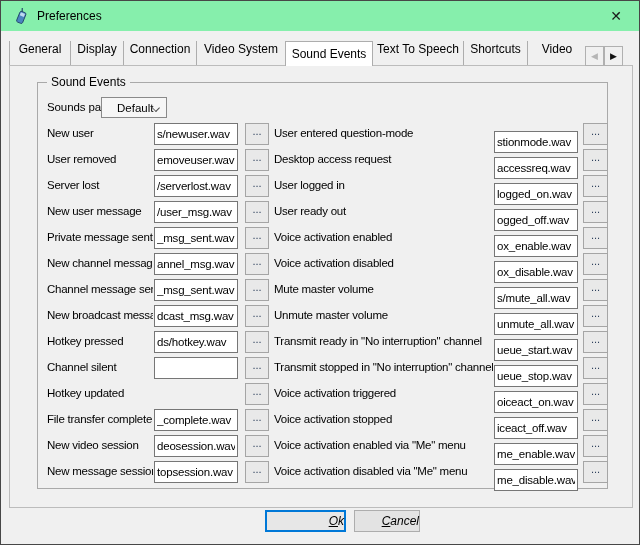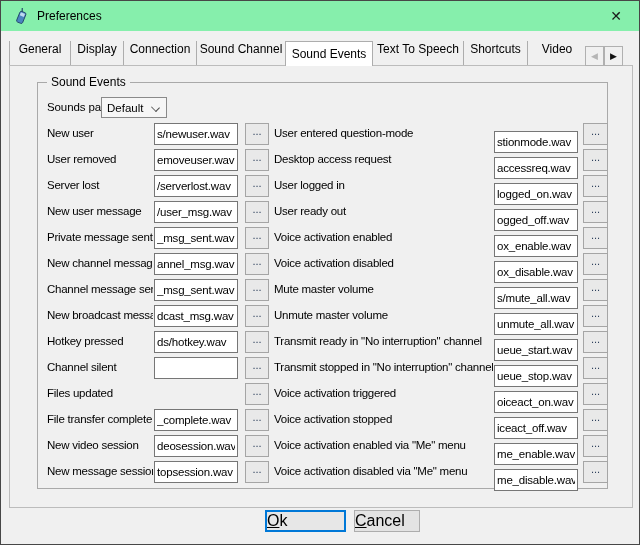"Sound Channel" div.tab { text: Sound Channel -> Video System }
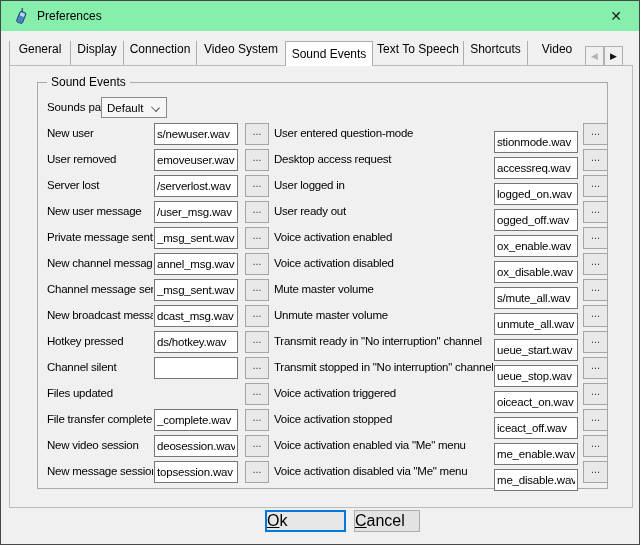"Default" .combo { padding-left: 5px -> 15px }
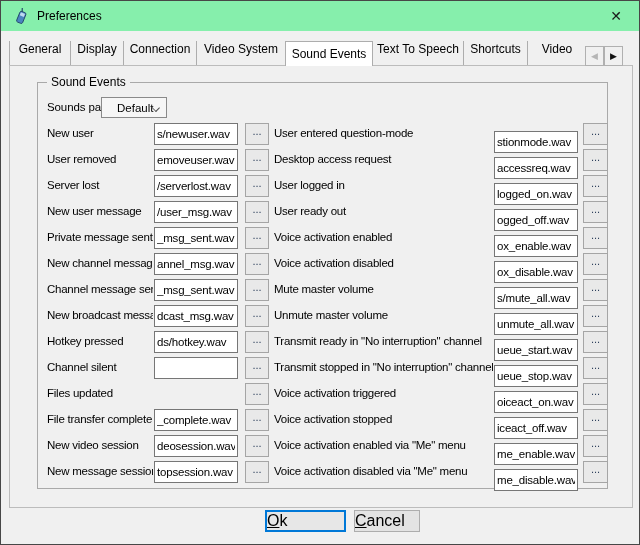"Files updated" span.lbl { text: Files -> Hotkey }
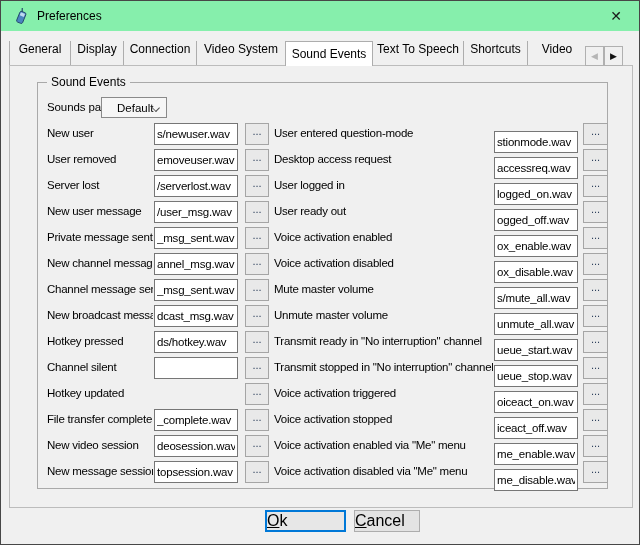"Ok" .btn { font-size: 16px -> 12px; font-style: none -> italic; justify-content: flex-start -> flex-end }
